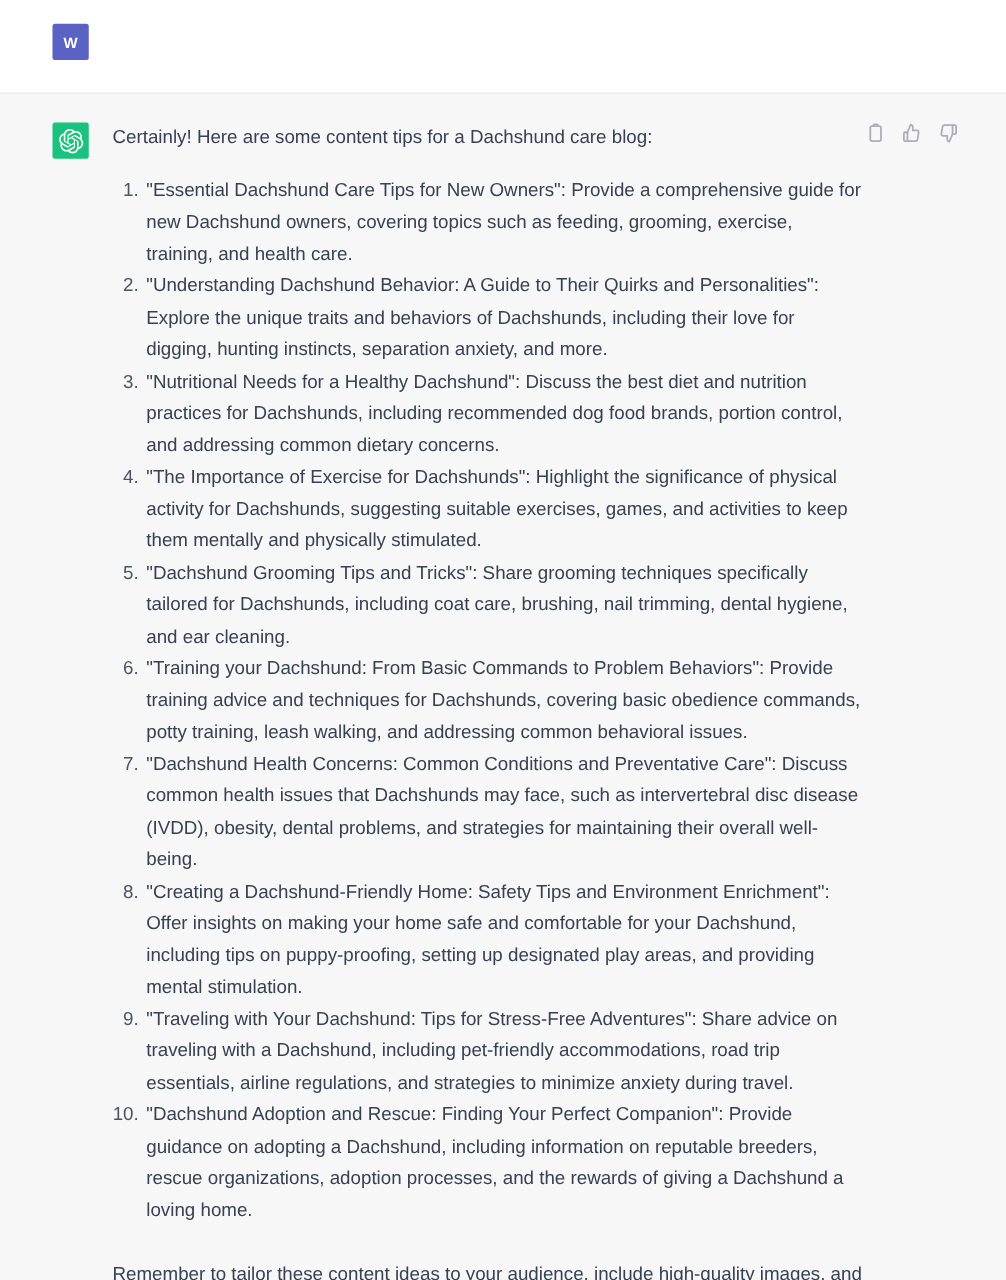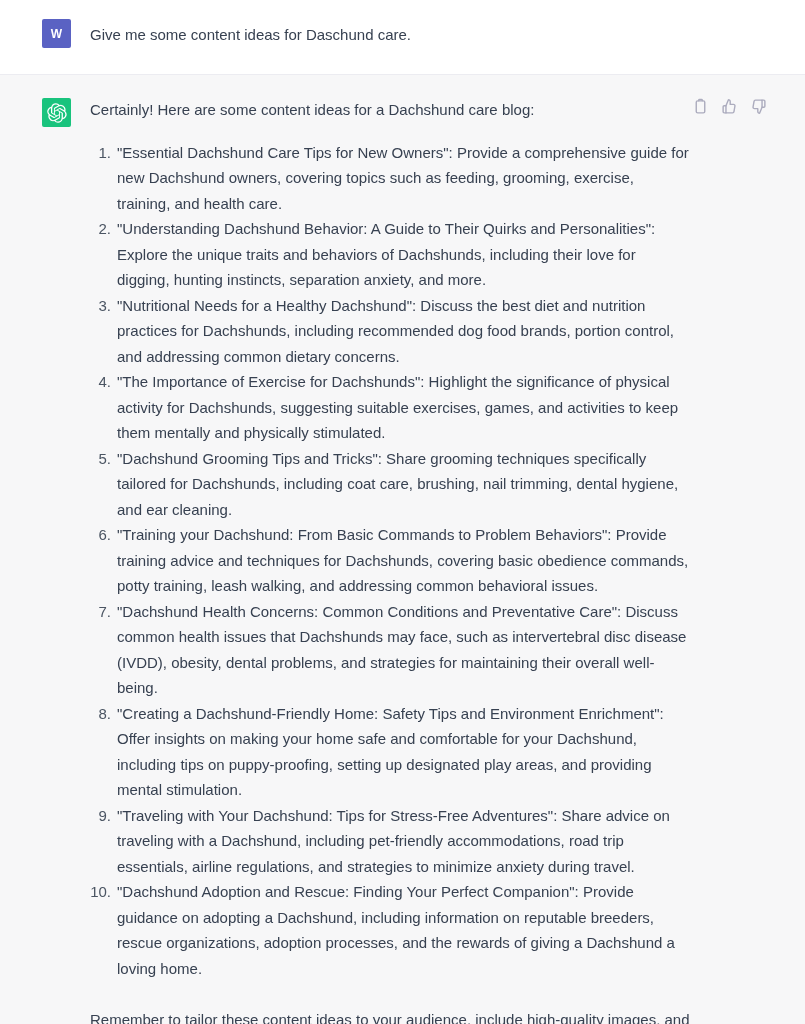"Give me some content ideas" div.msg-content { html: <div> <p>Give me some content ideas for Daschund care.</p> </div> -> none }
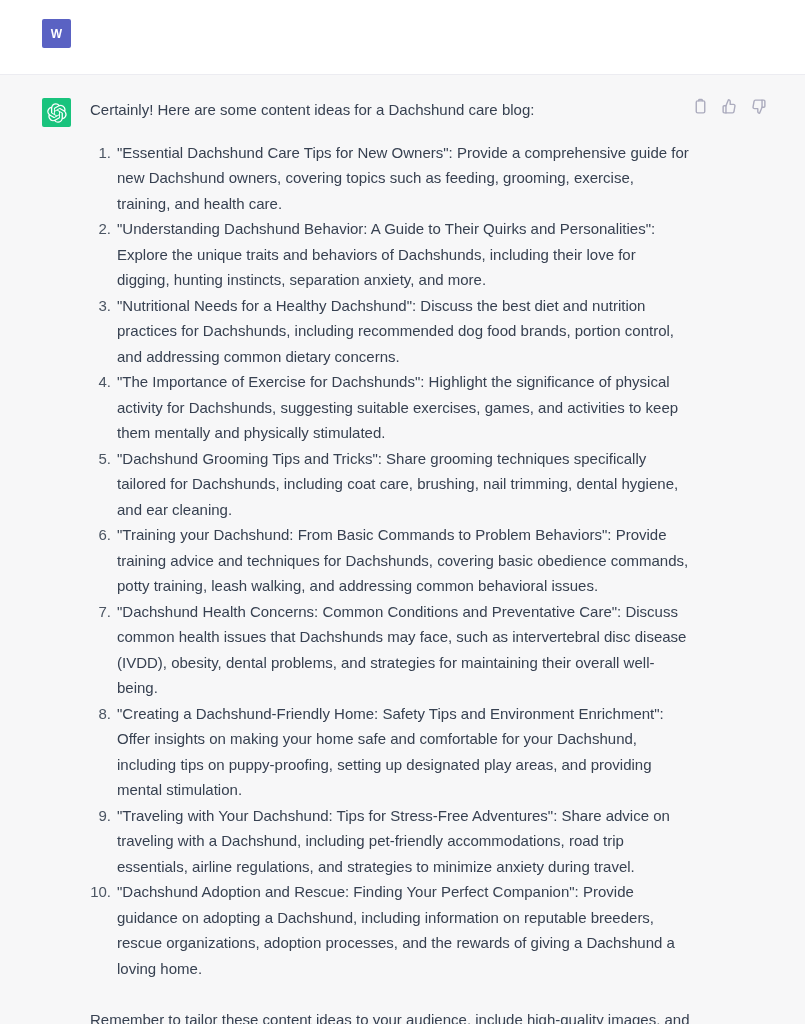"Certainly! Here are some content" p.para { text: ideas -> tips }
